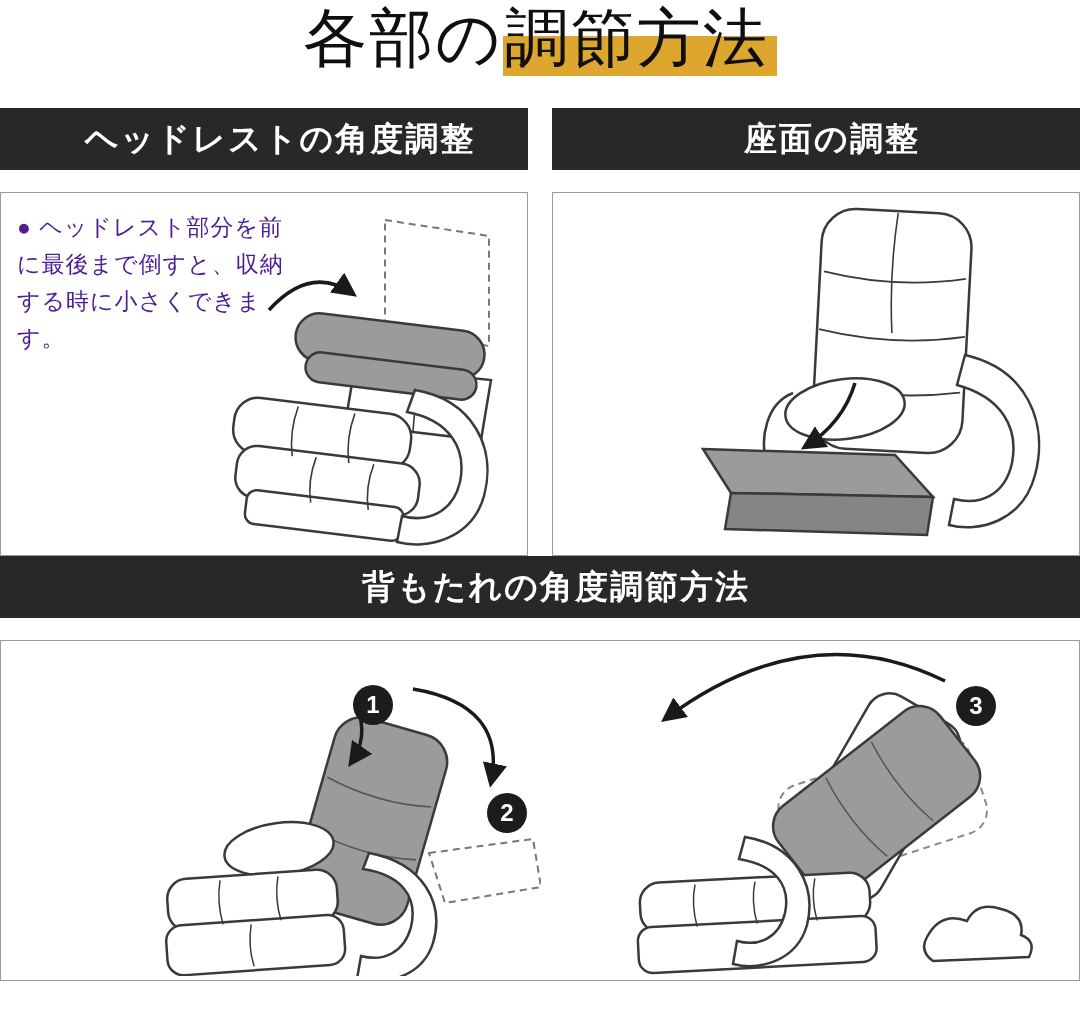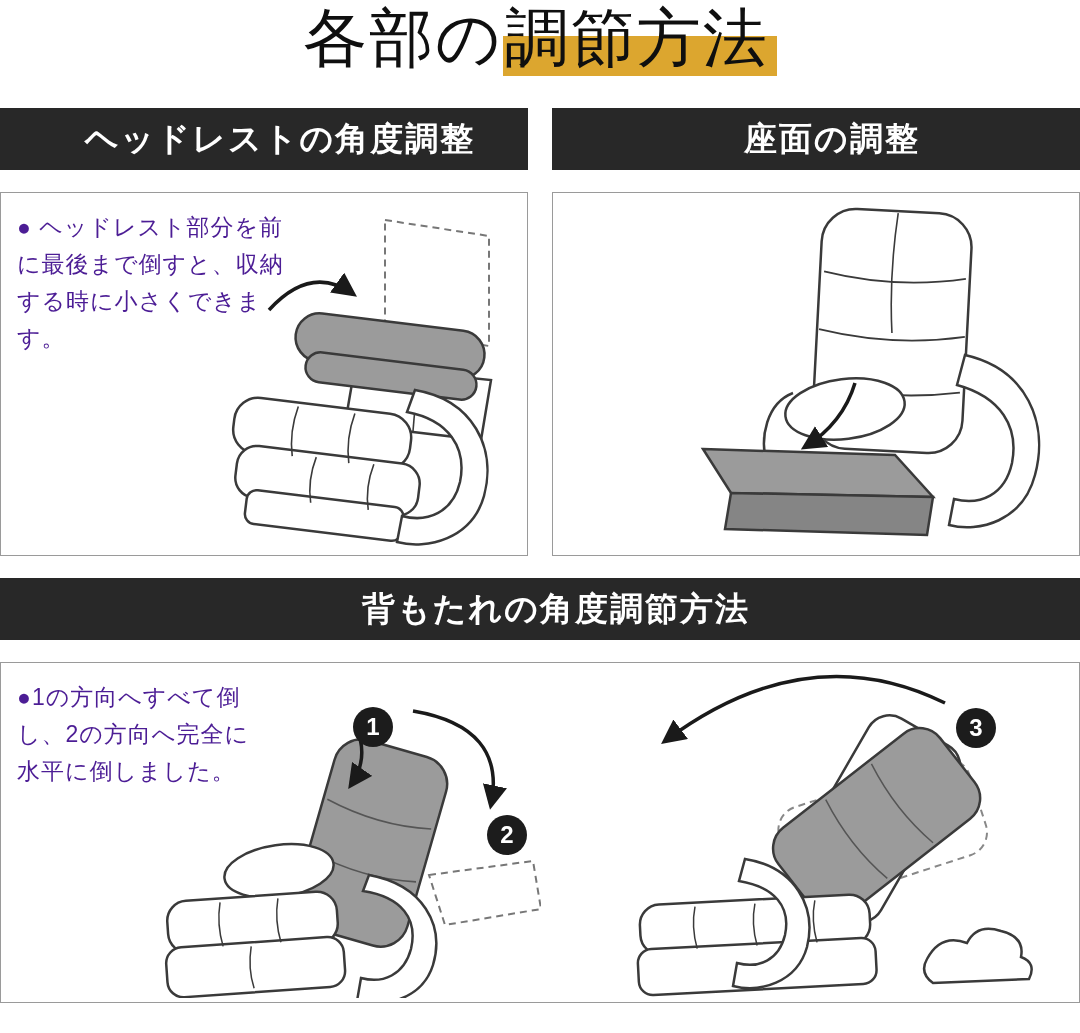"背もたれの角度調節方法" .wide-bar { margin-top: 22px -> none }
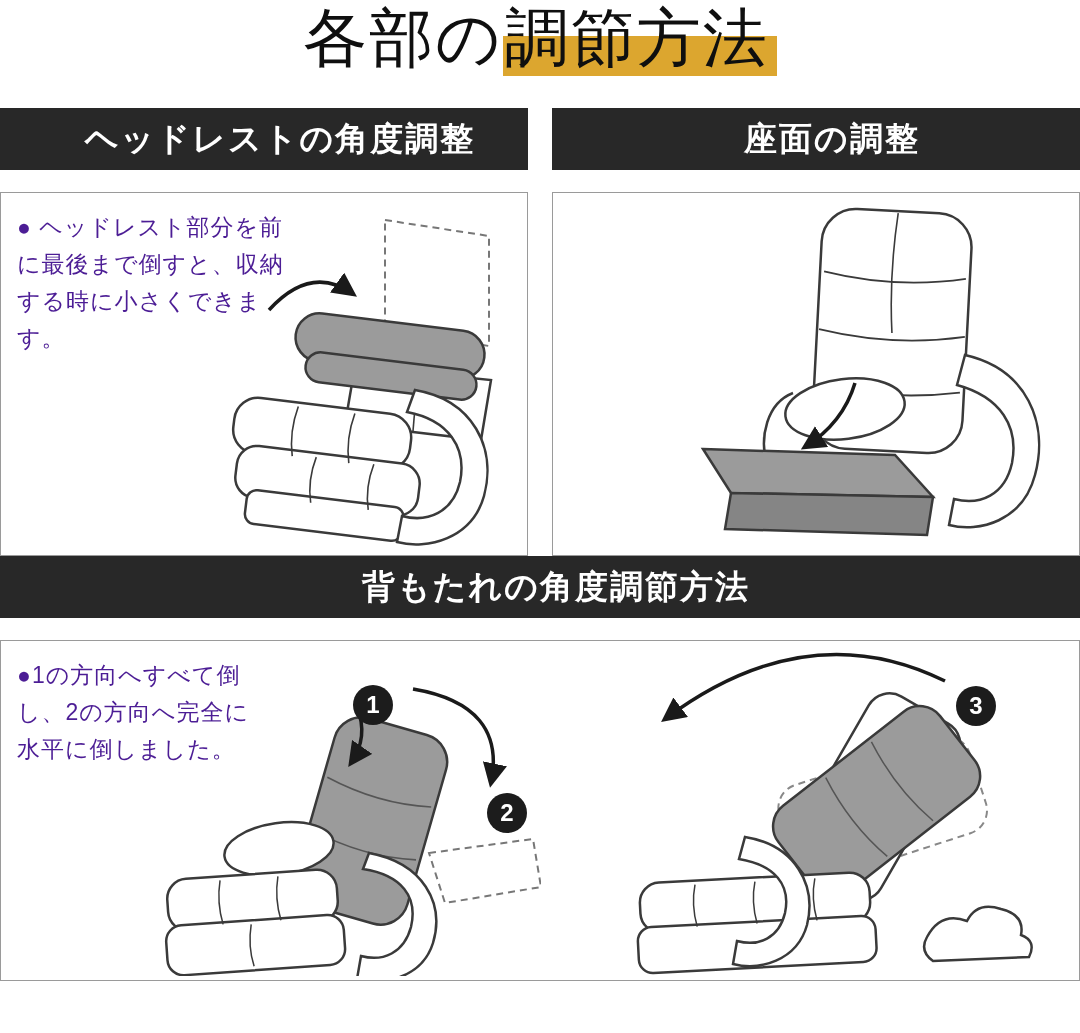"●1の方向へすべて倒し、2の方向へ完全に水平に倒しました。" p.note { html: <p>●1の方向へすべて倒し、2の方向へ完全に水平に倒しました。</p> -> none }
